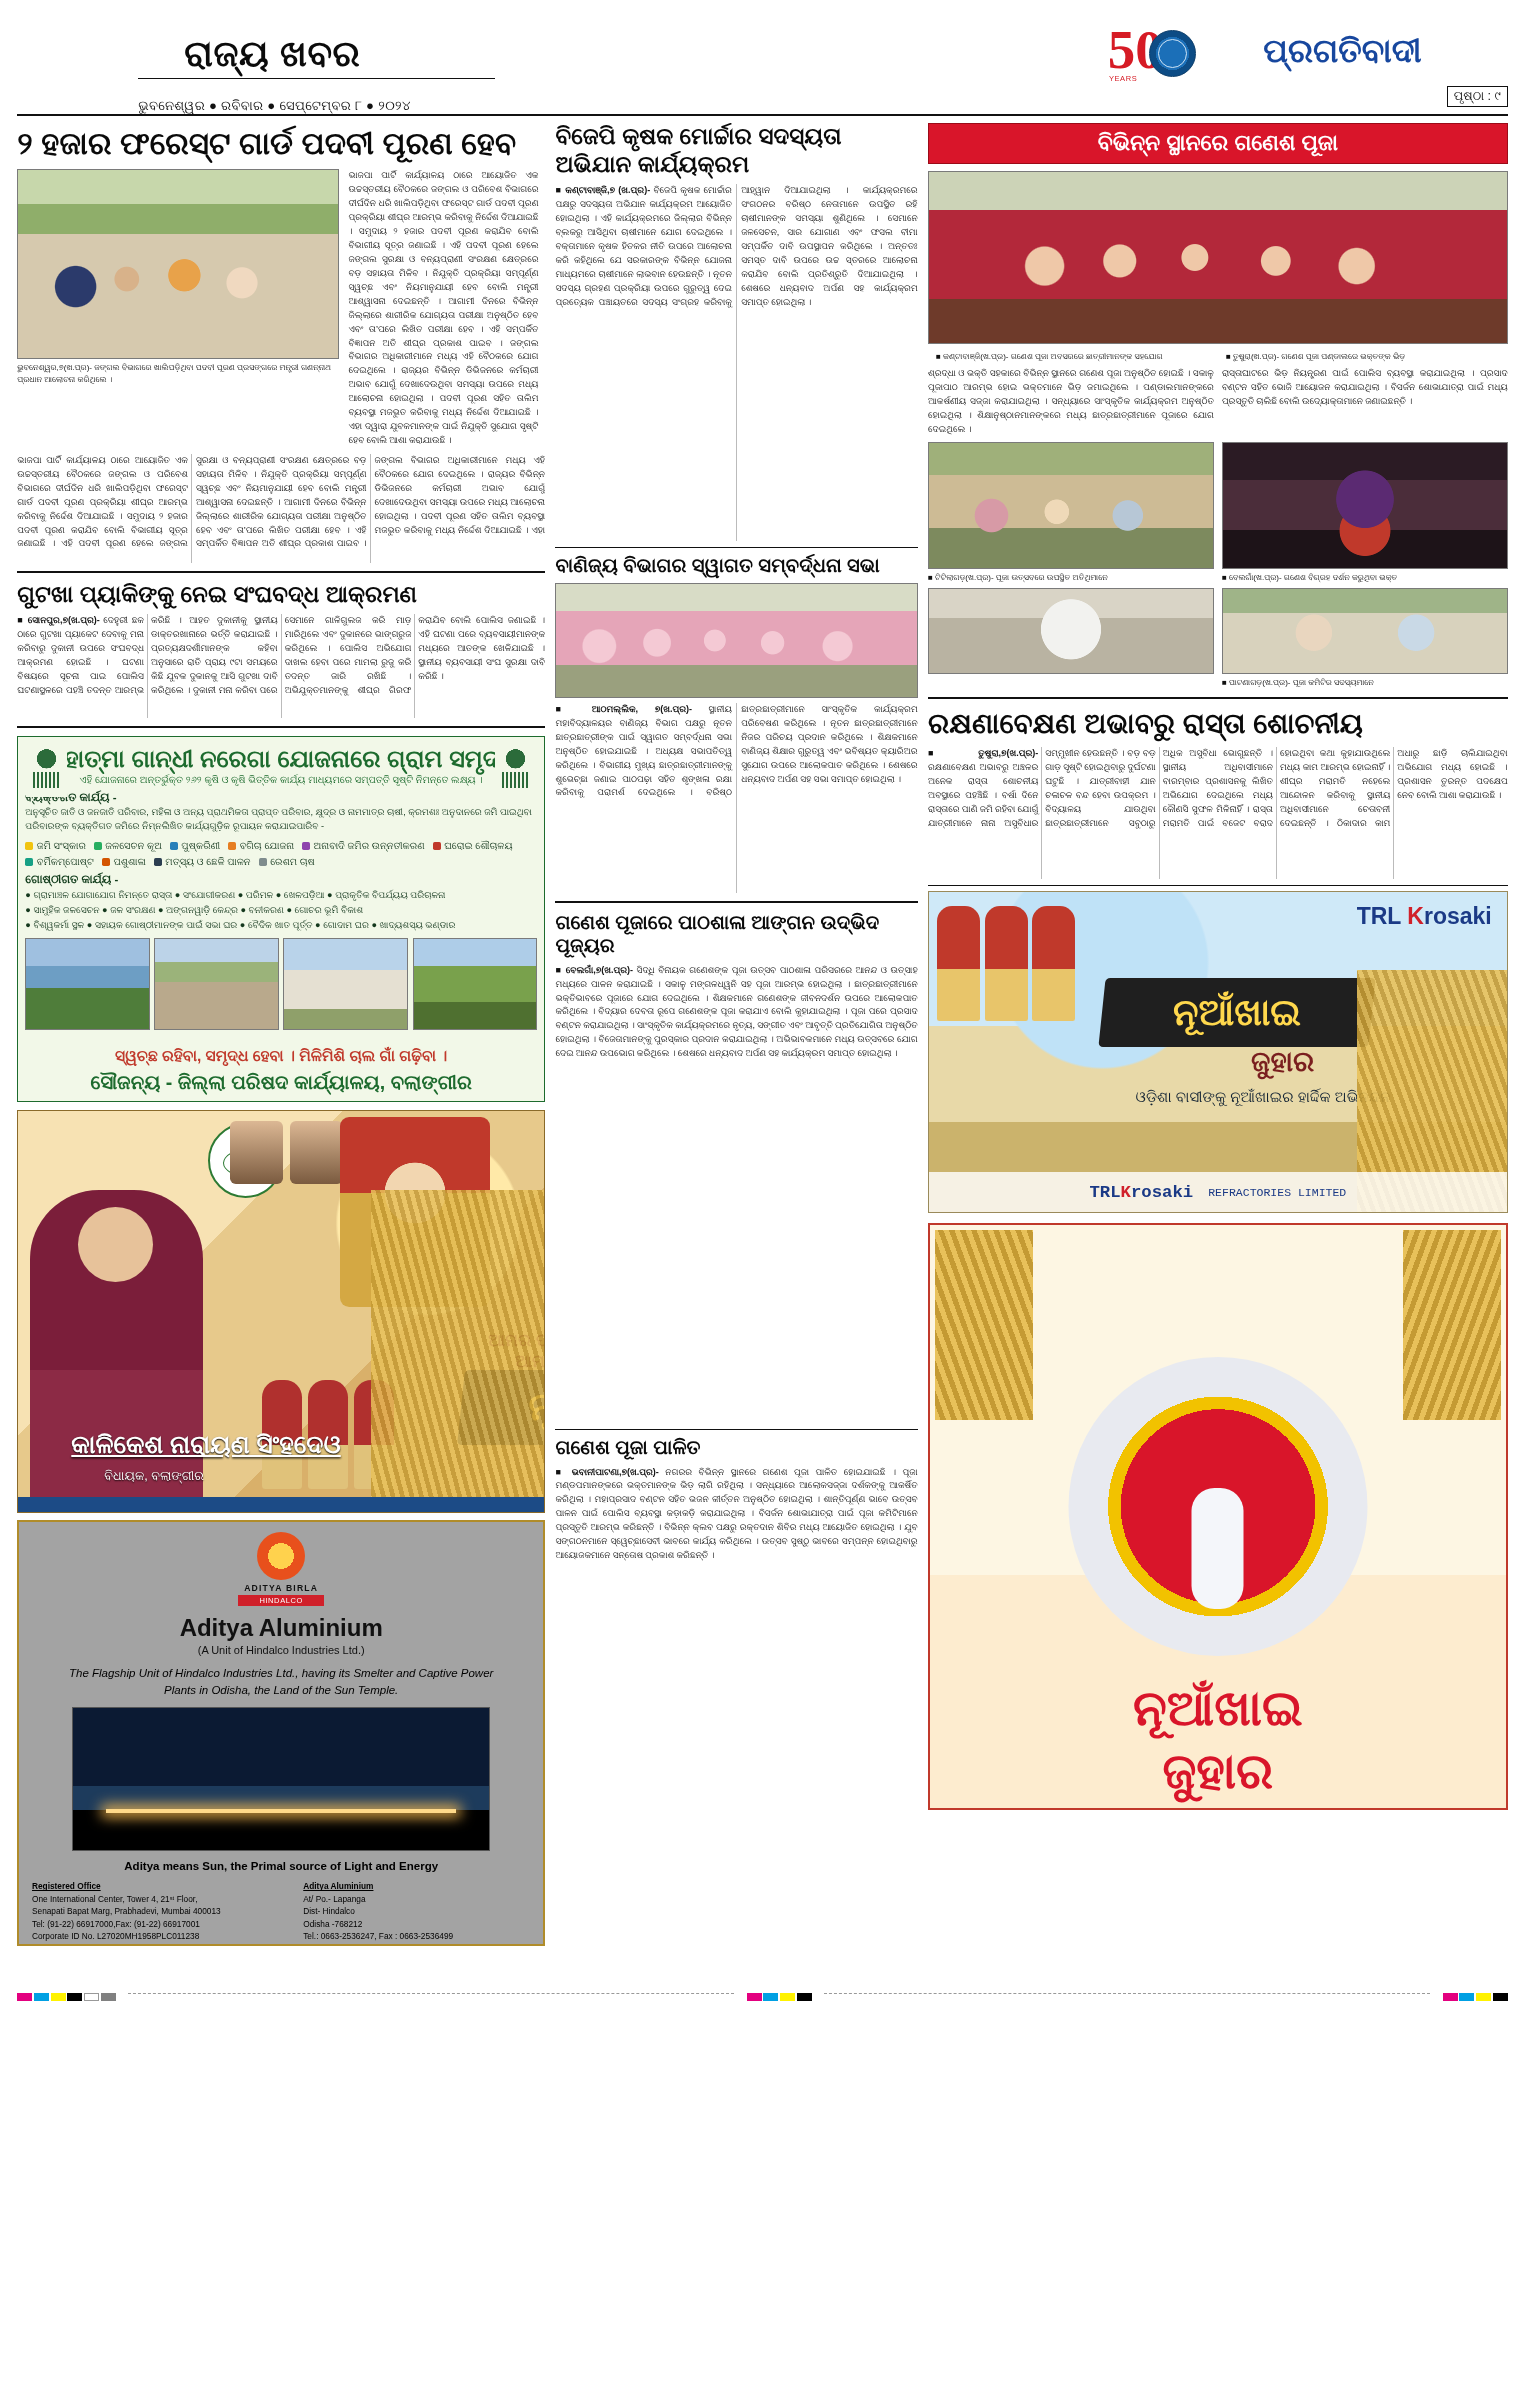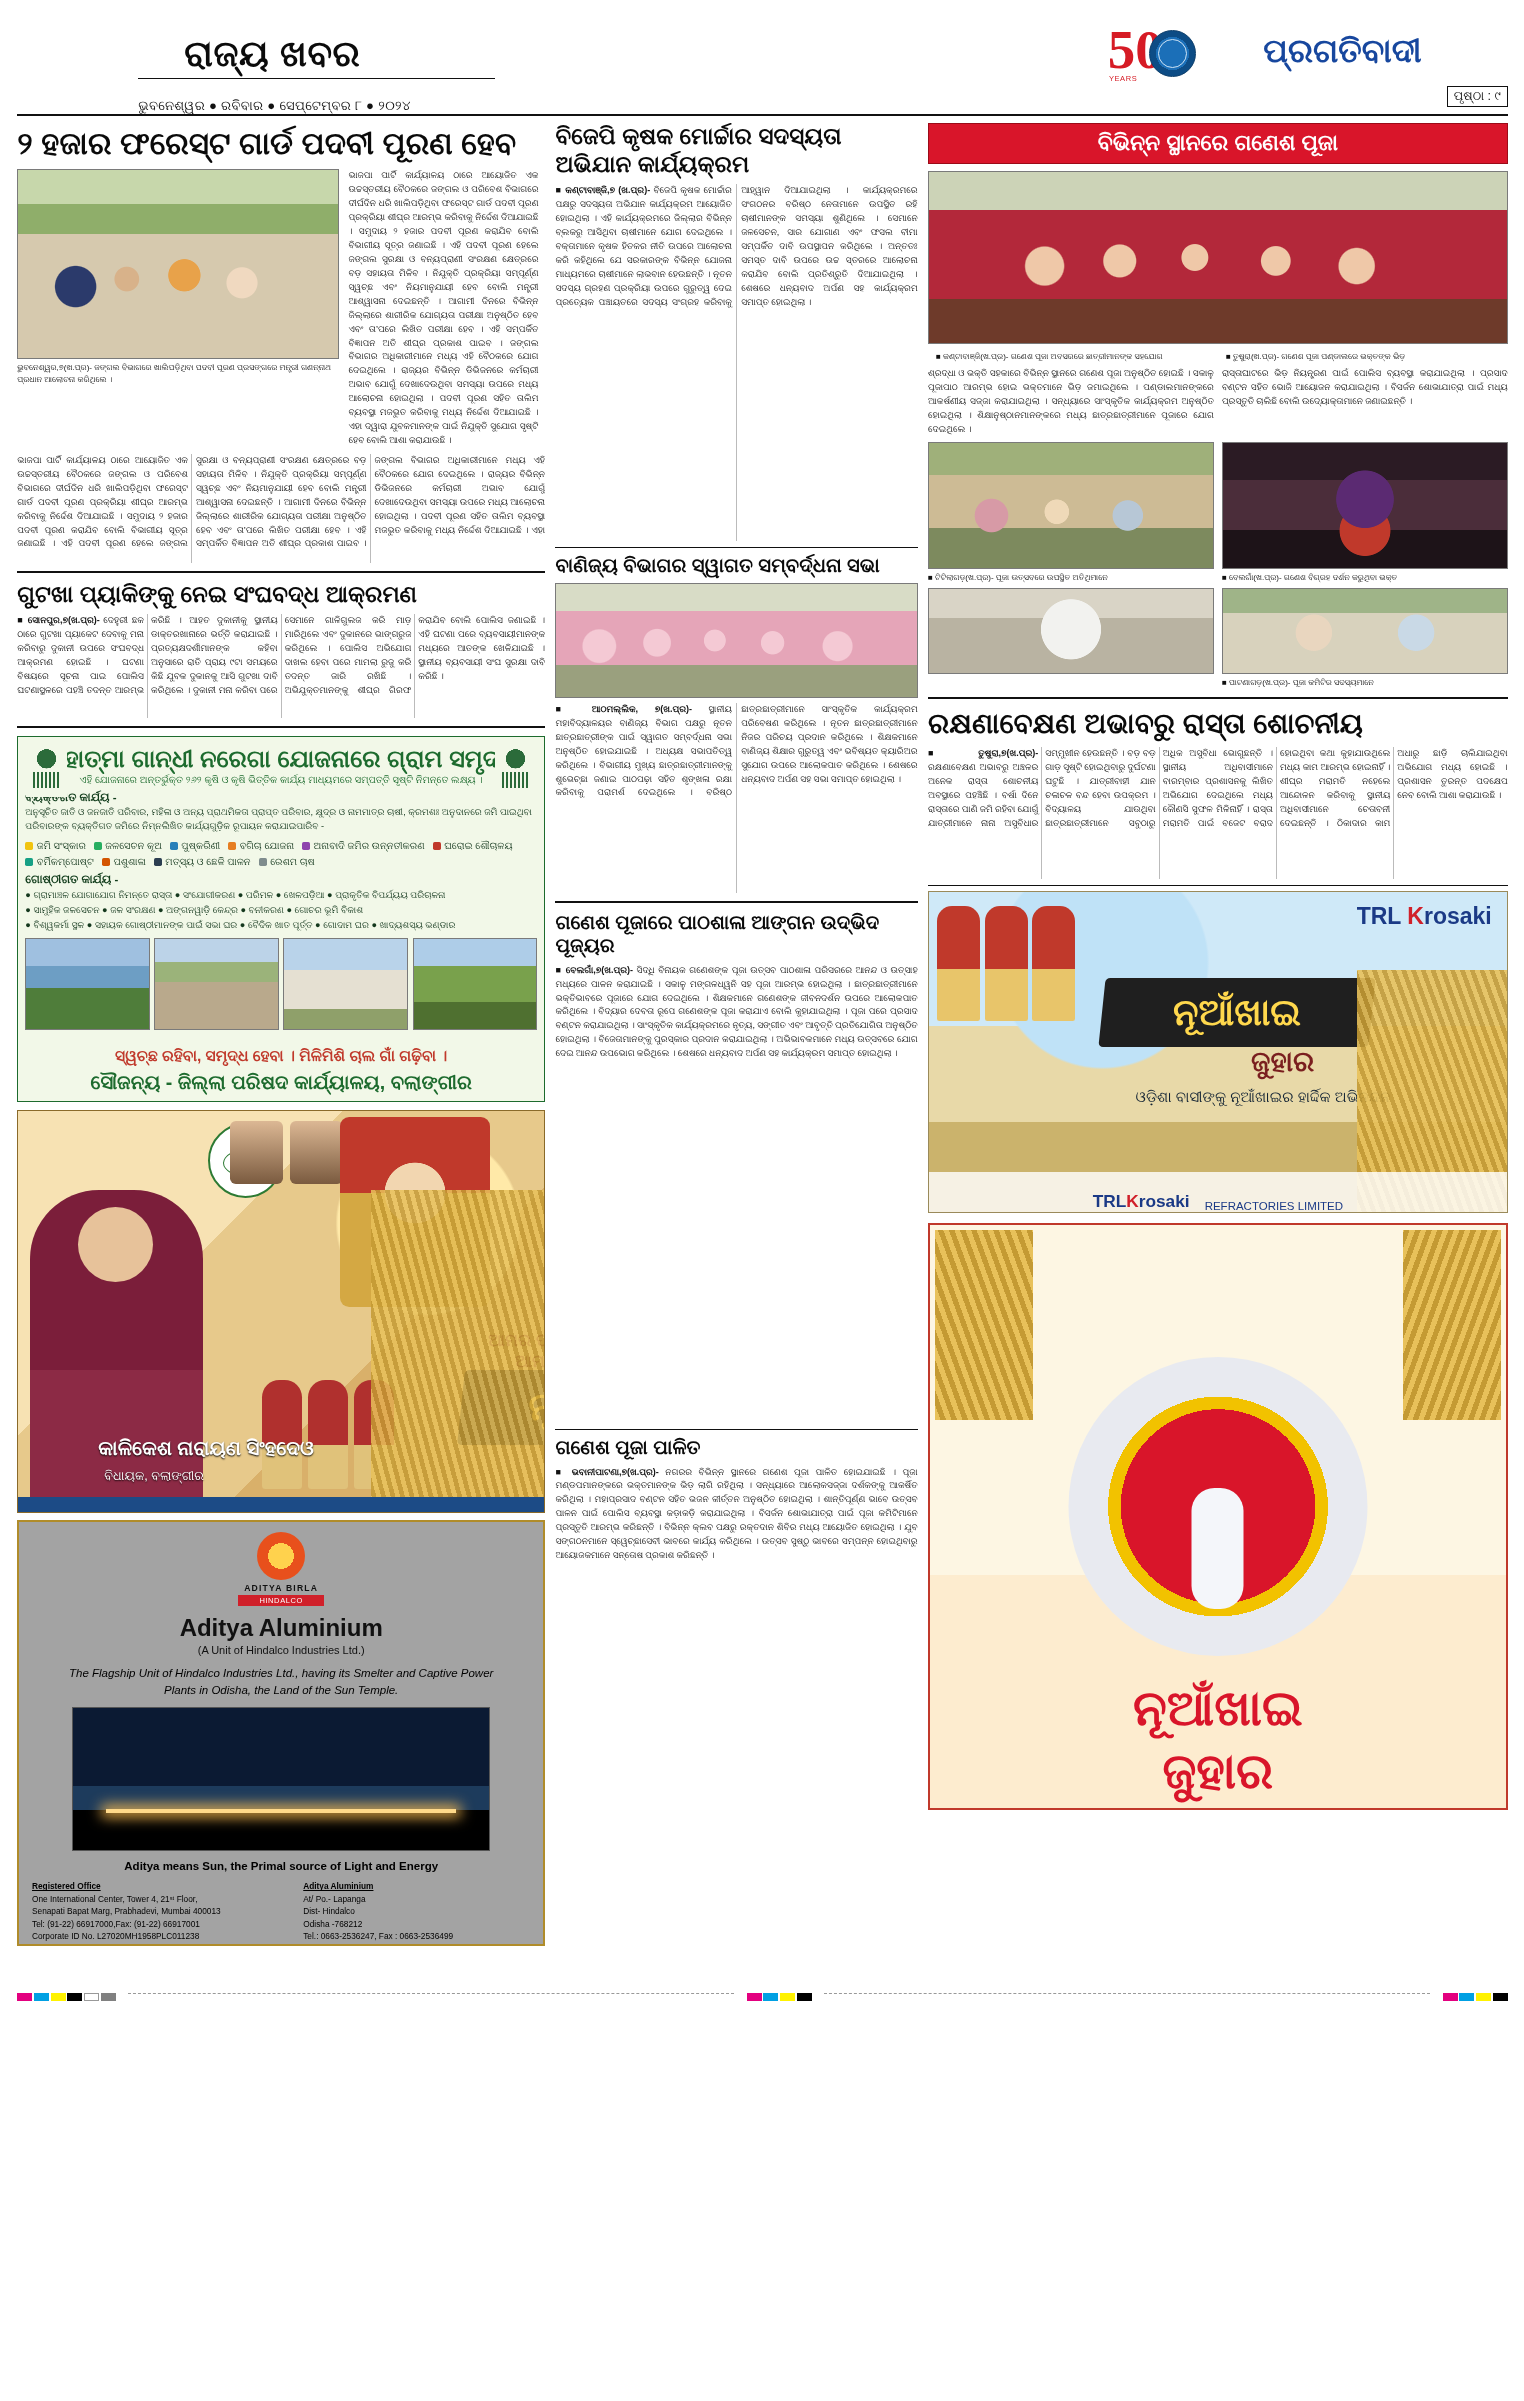"TRLKrosaki" .trl-foot { align-items: flex-end -> center; font-family: none -> Liberation Mono, monospace }
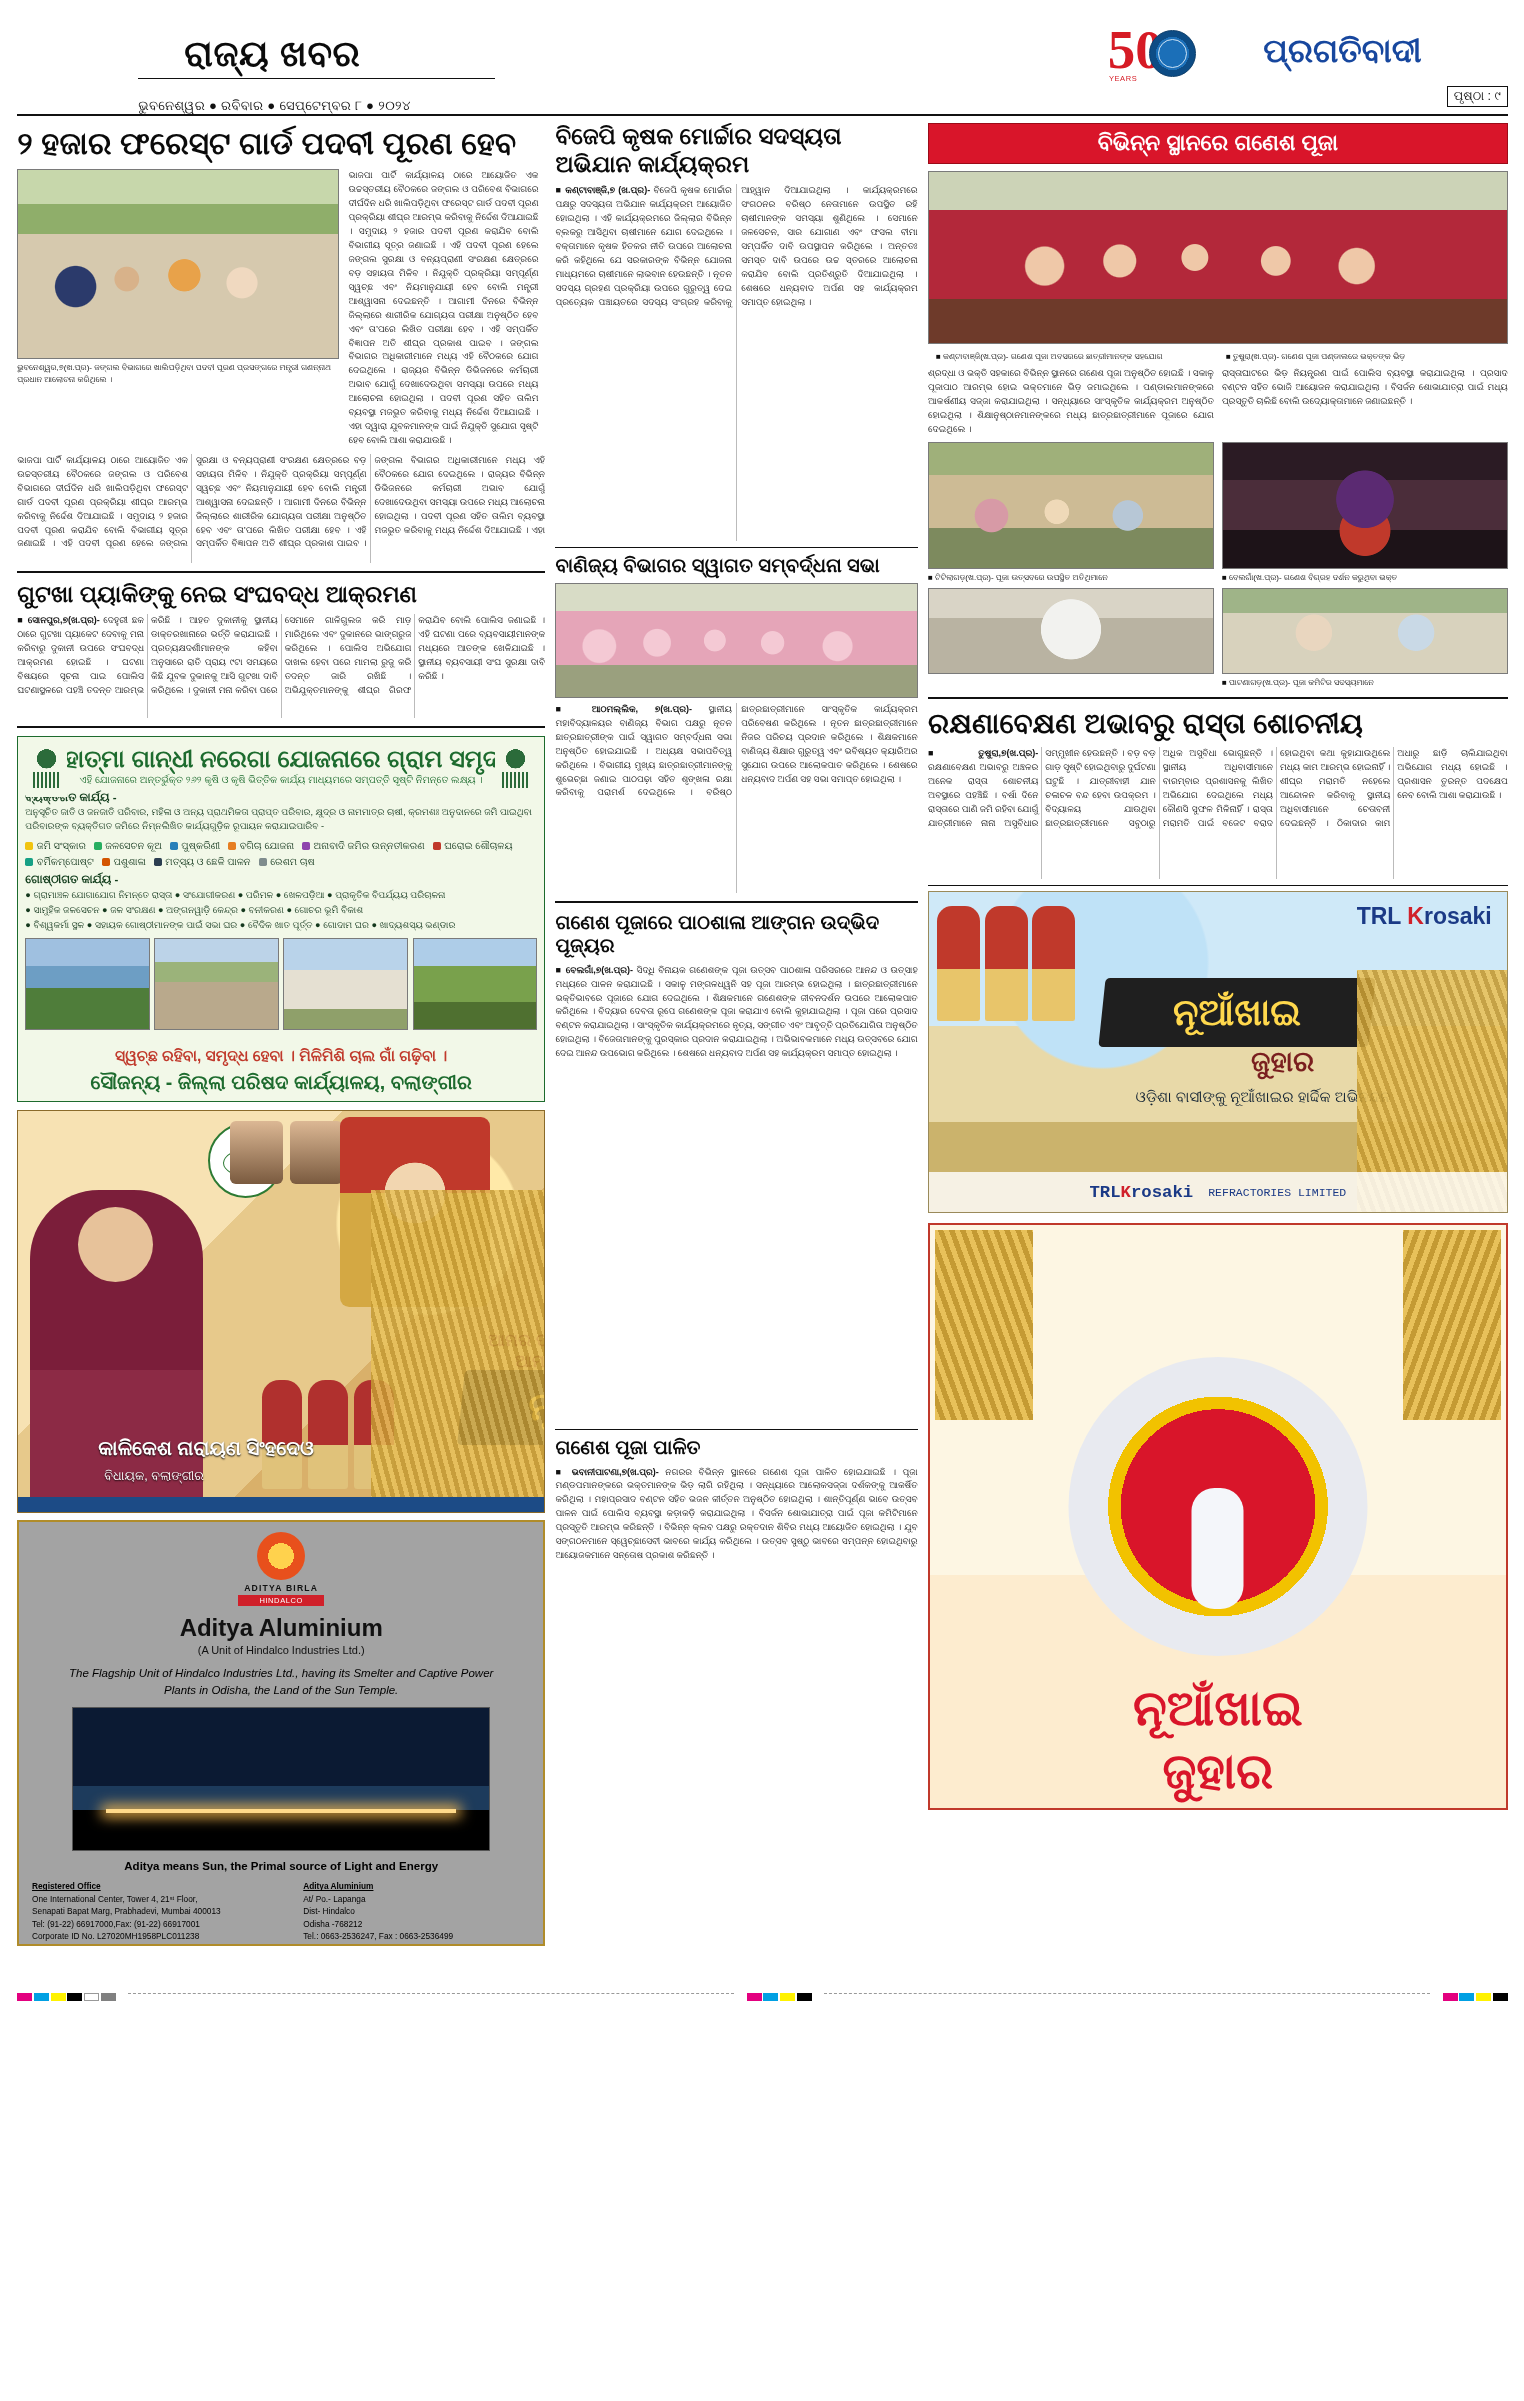"କାଳିକେଶ ନାରାୟଣ ସିଂହଦେଓ" .nk-name { font-size: 20px -> 25px; left: 80px -> 53px; text-decoration: none -> underline }
